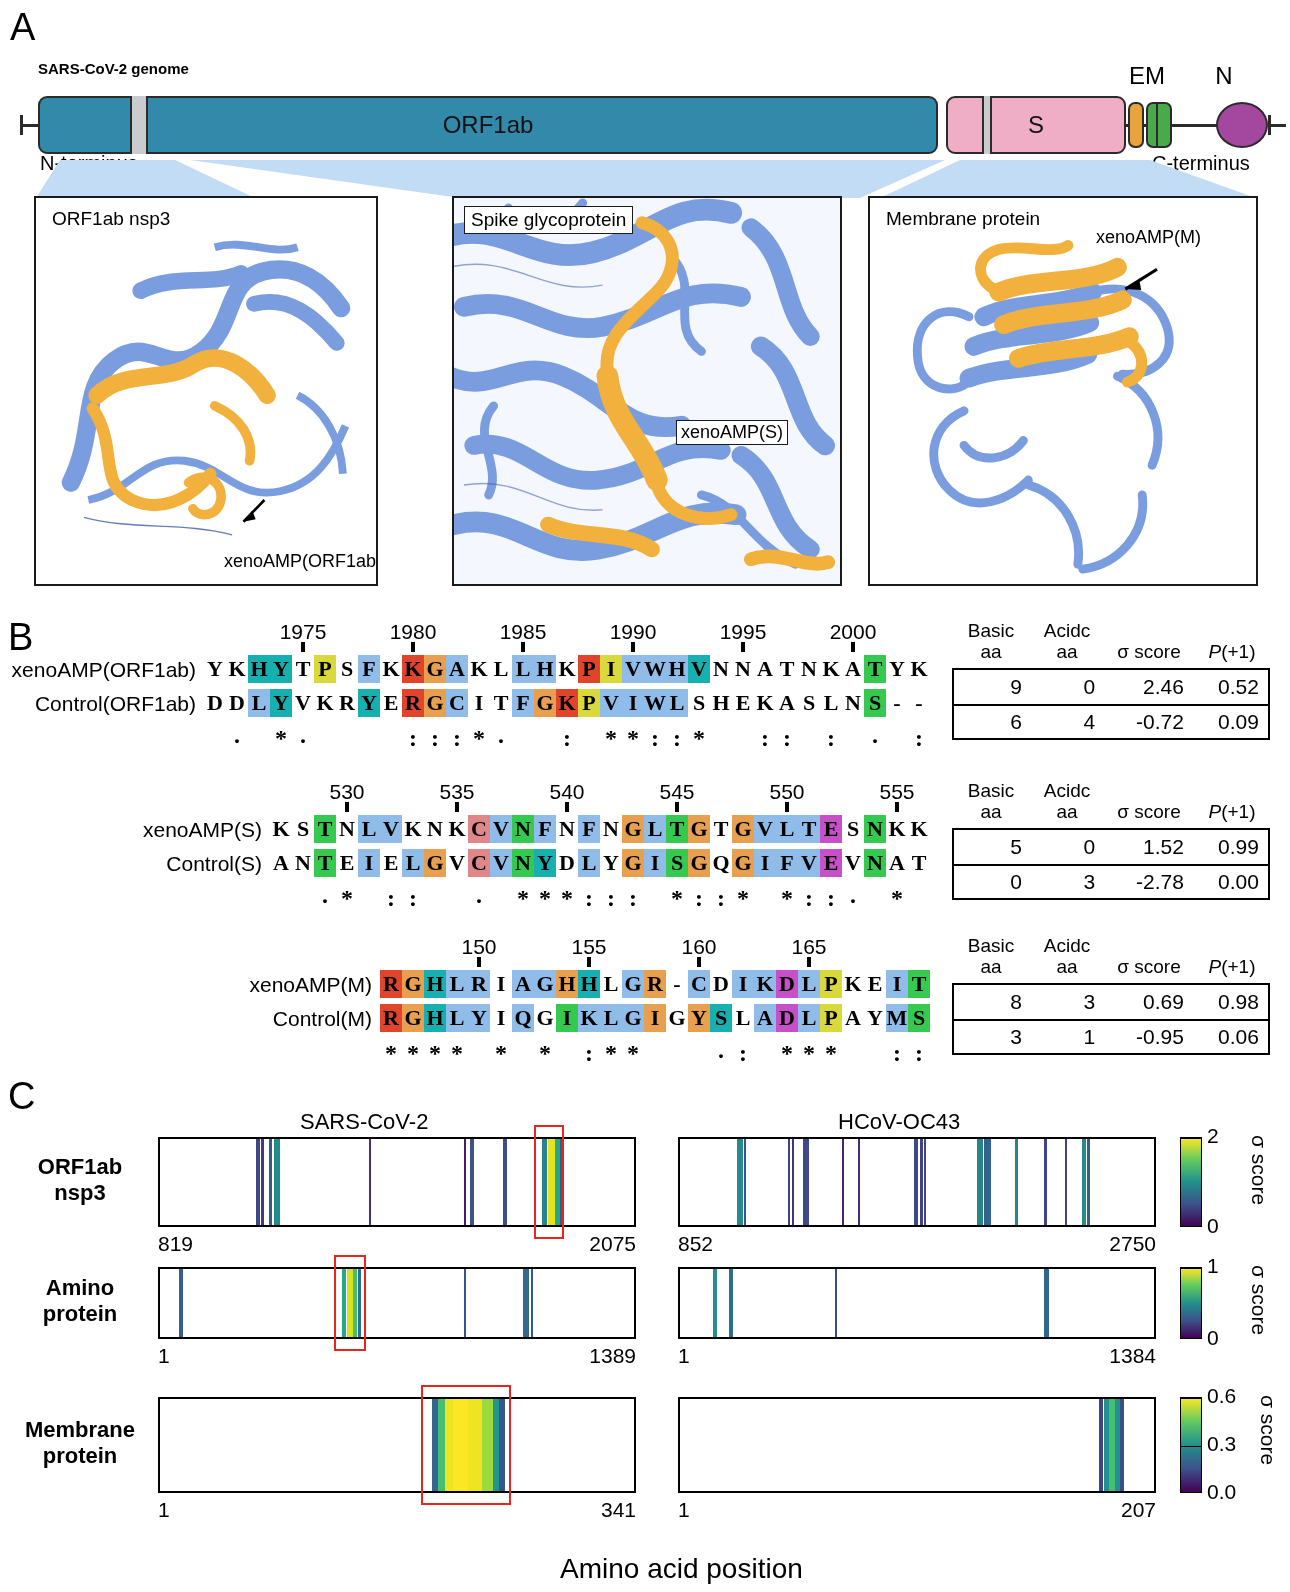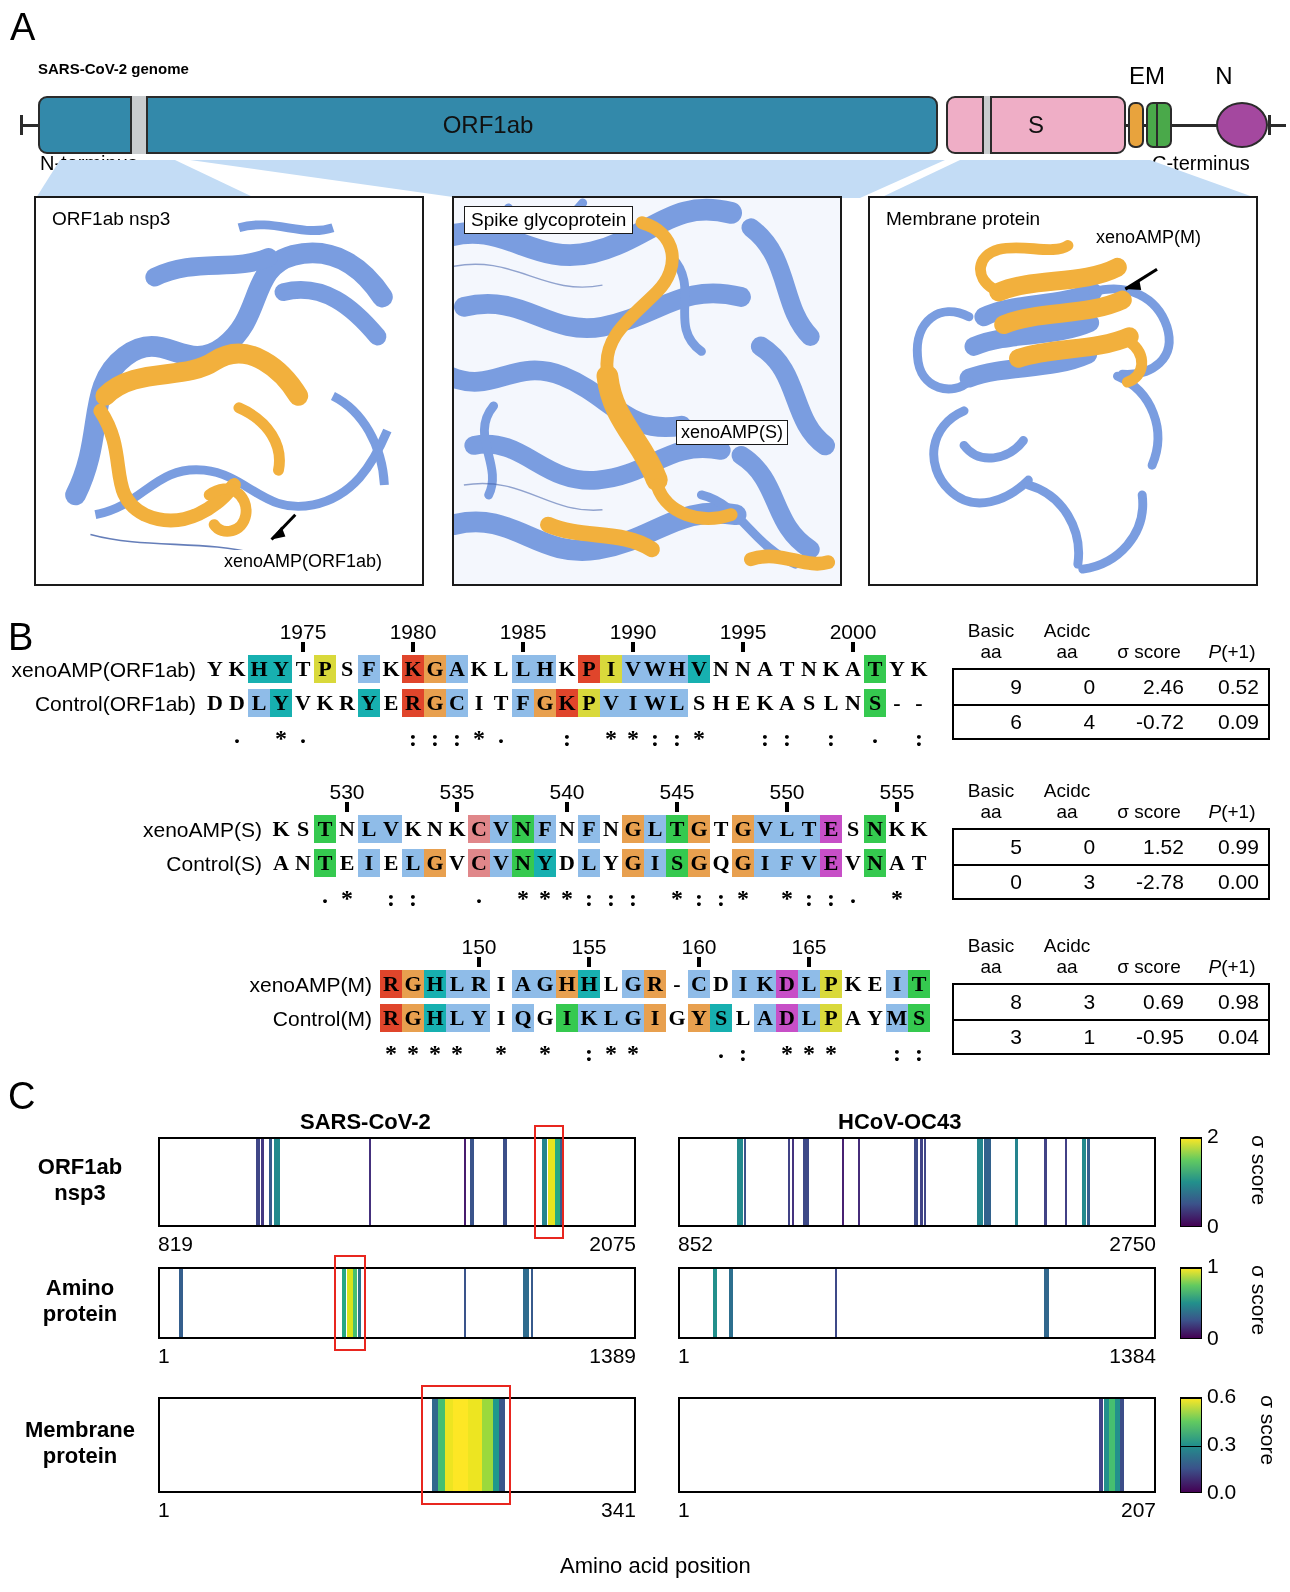"ORF1ab nsp3" div.struct-box { width: 390px -> 344px }
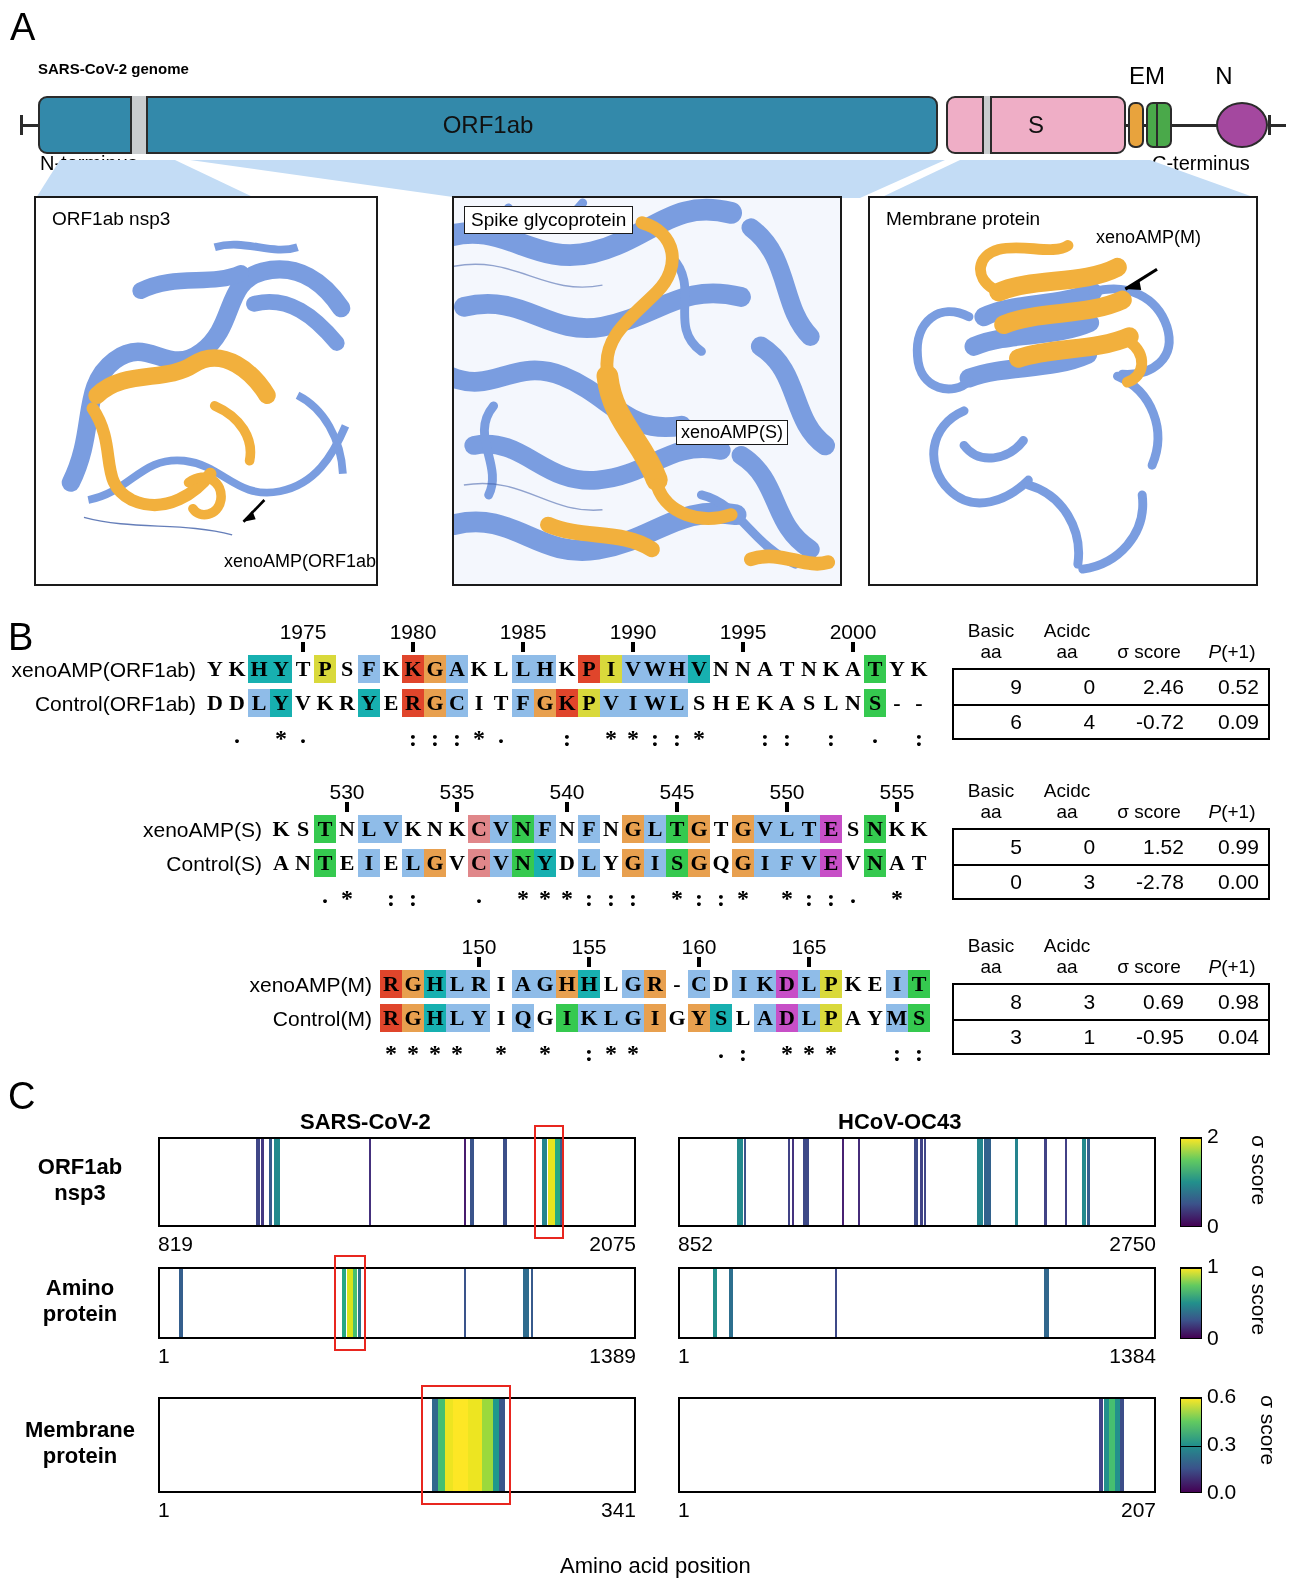"0.04" div.c3 { text: 0.04 -> 0.06 }
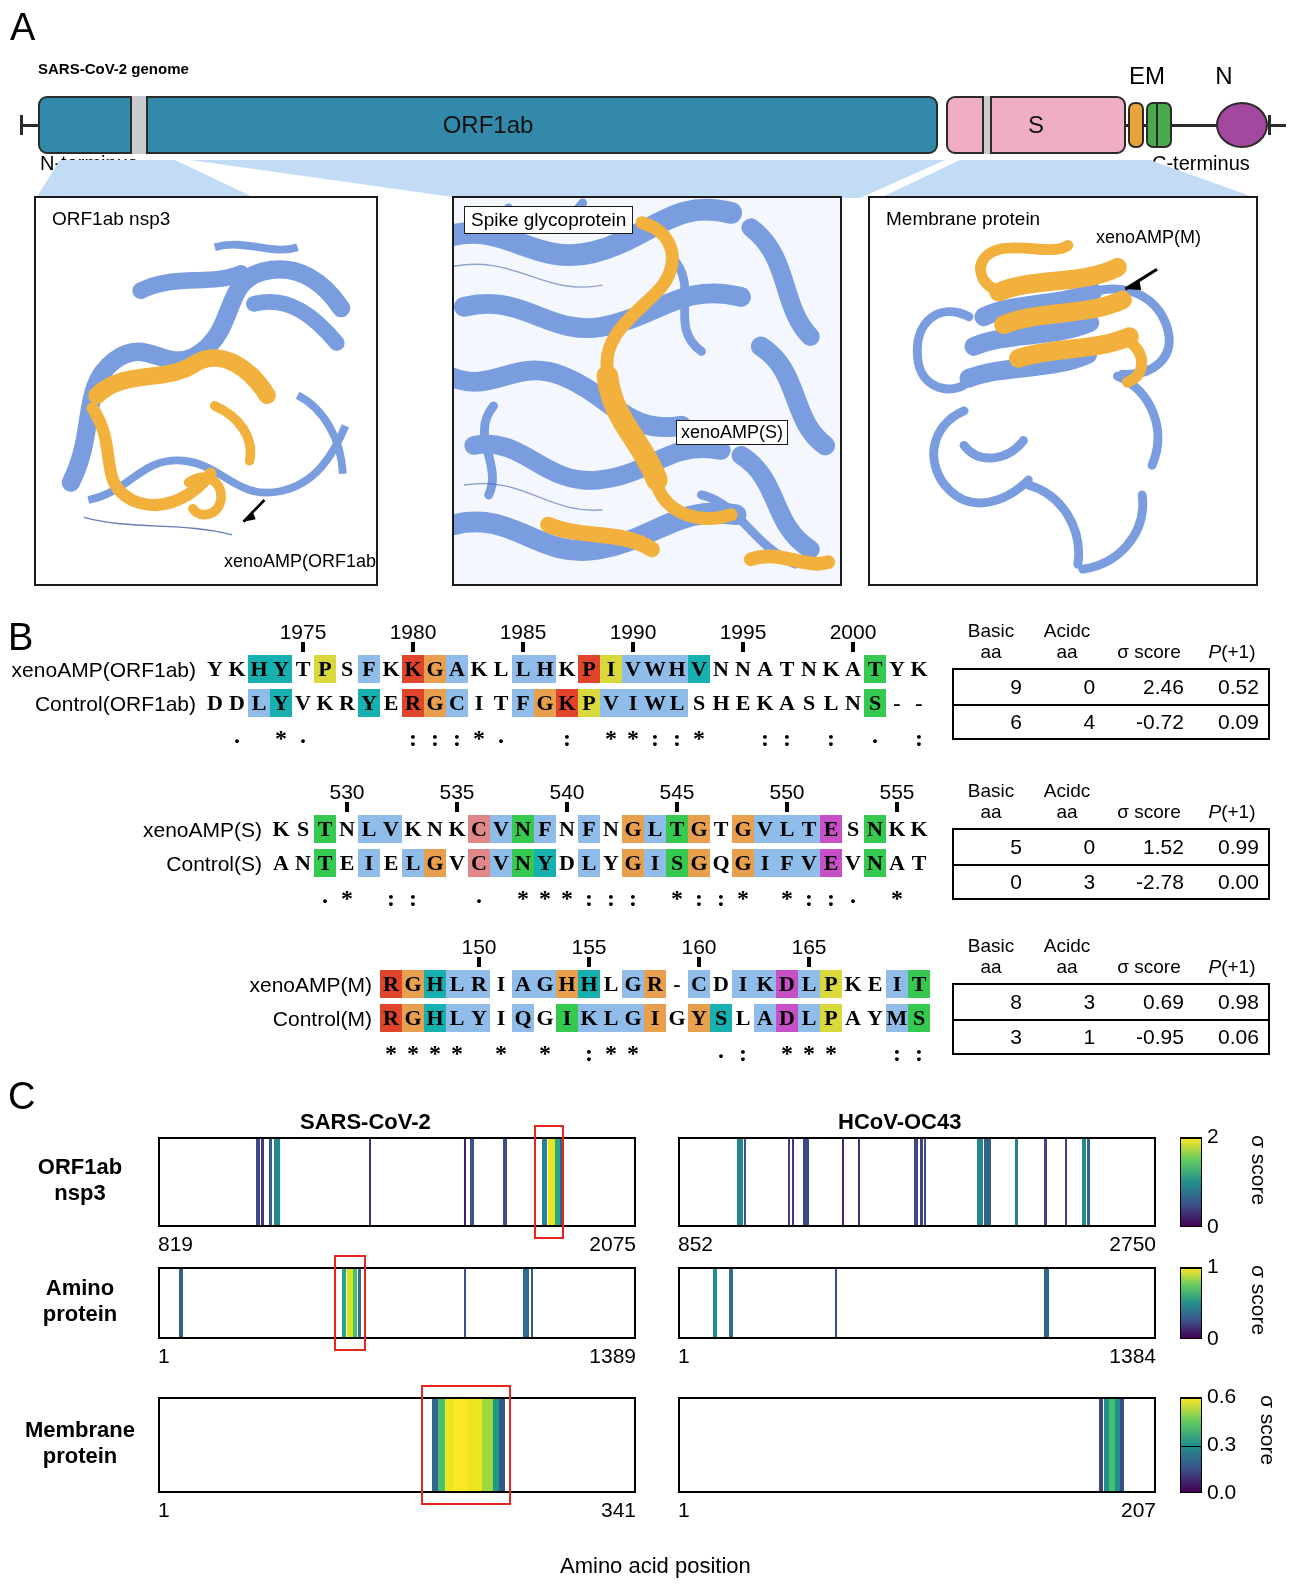"SARS-CoV-2" .col-title { font-weight: bold -> normal }
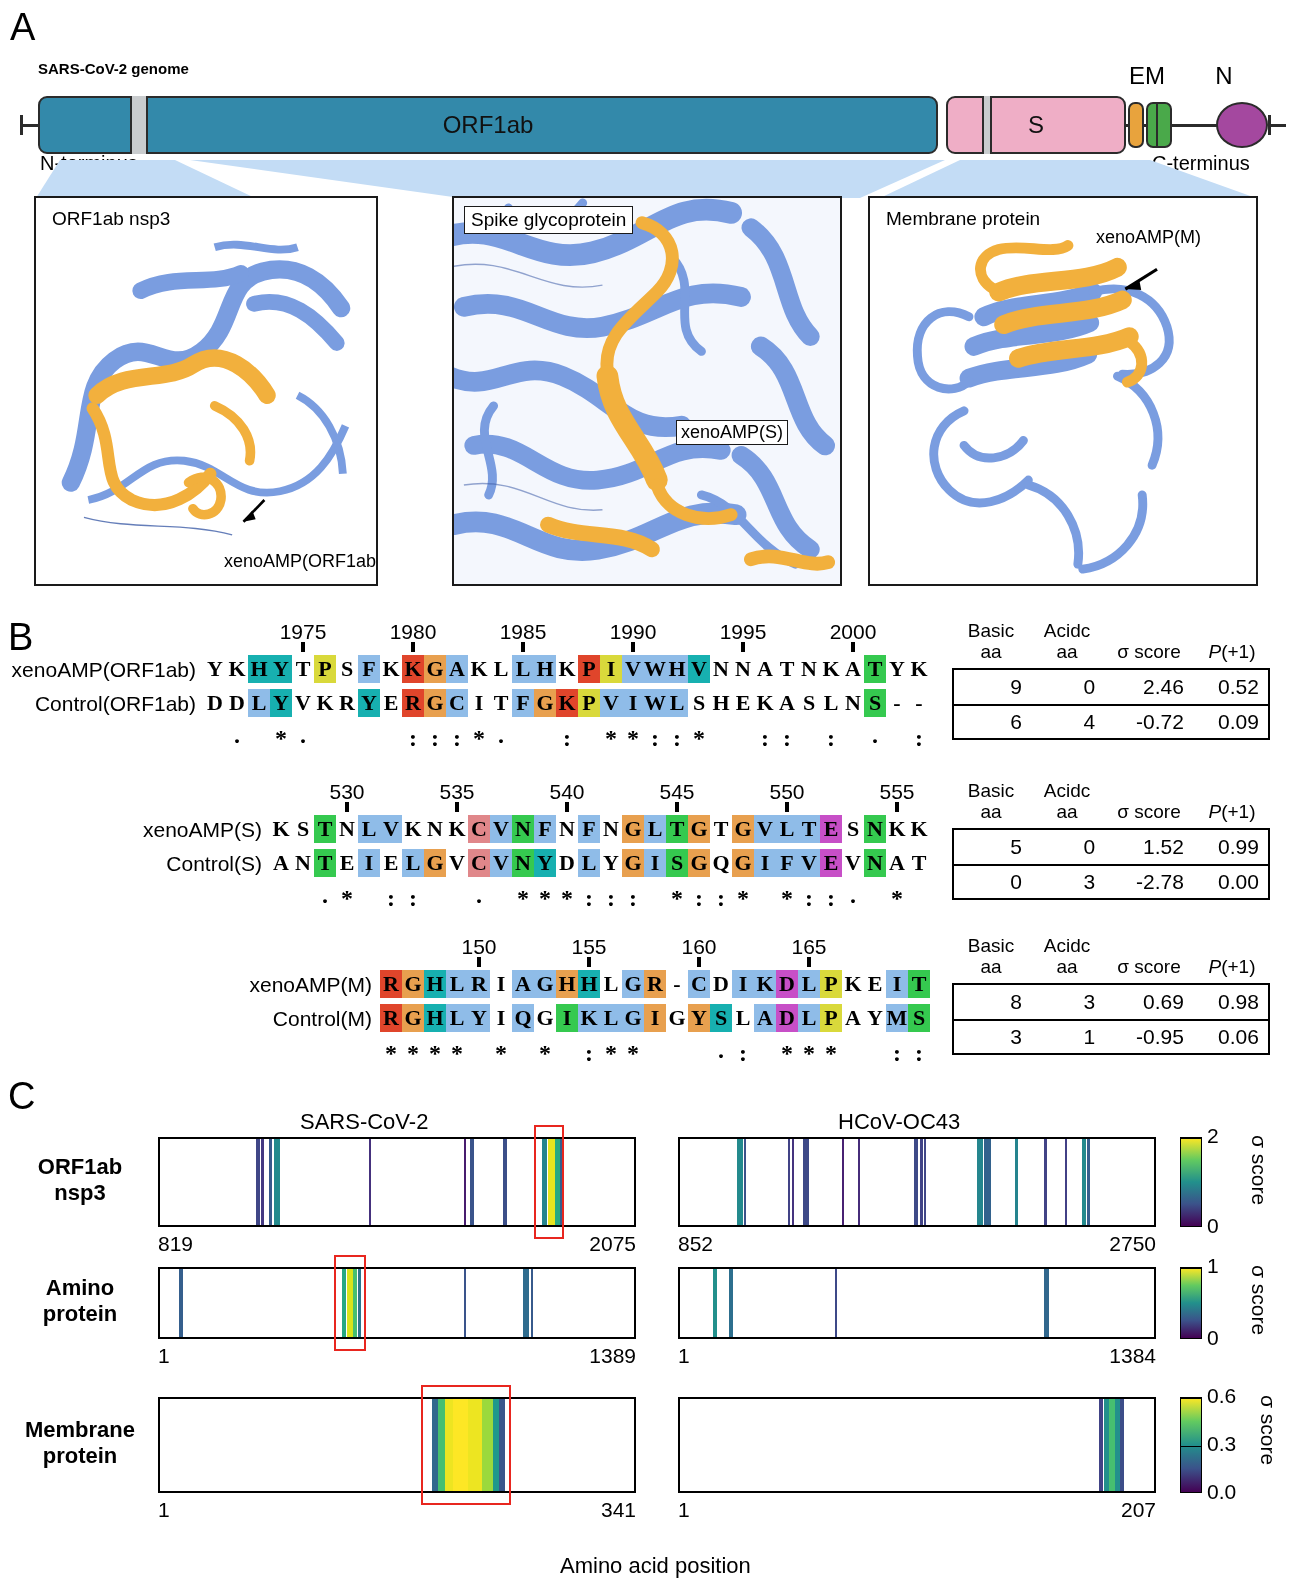"Amino acid position" #xaxis-title { font-size: 22px -> 28px }
